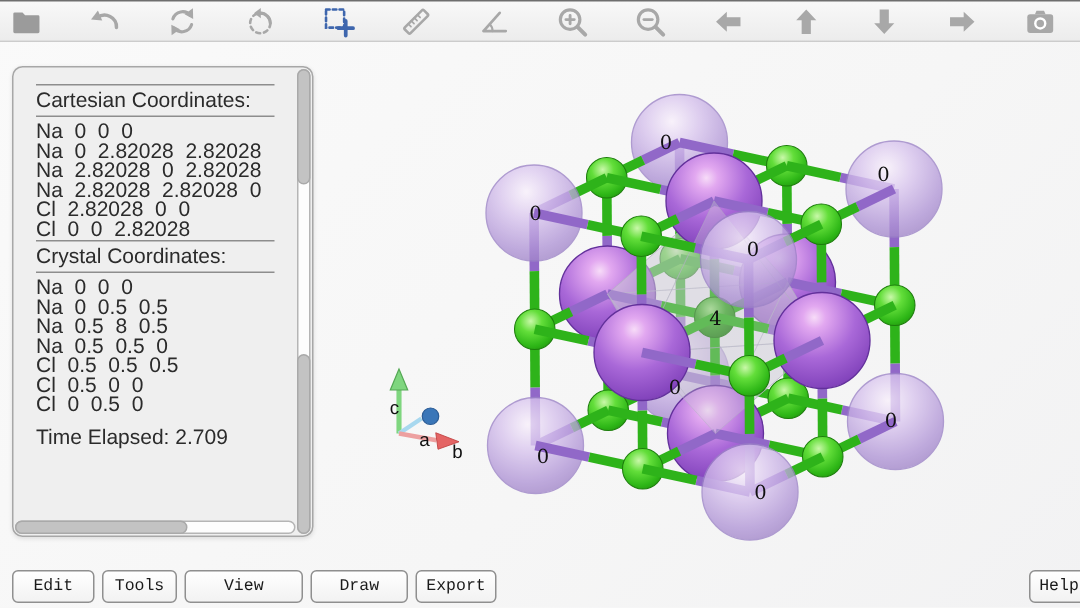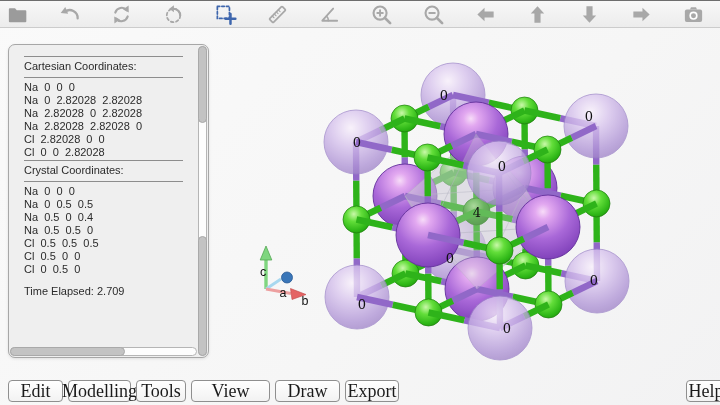"Cartesian Coordinates:" .panel-content { font-size: 11px -> 14px }
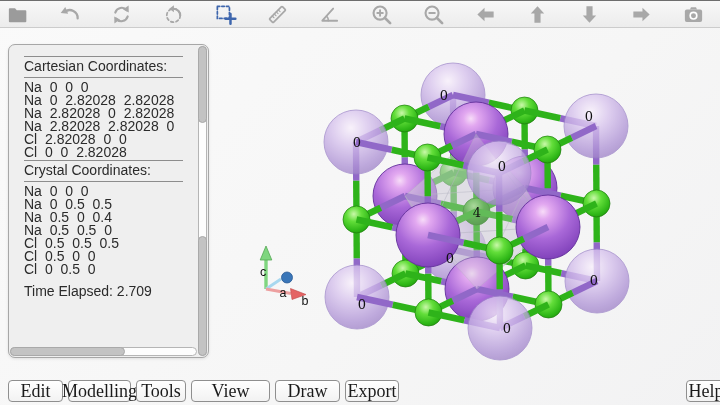"Na 0.5 0 0.4" div.prow { text: 0  0.4 -> 8  0.5 }
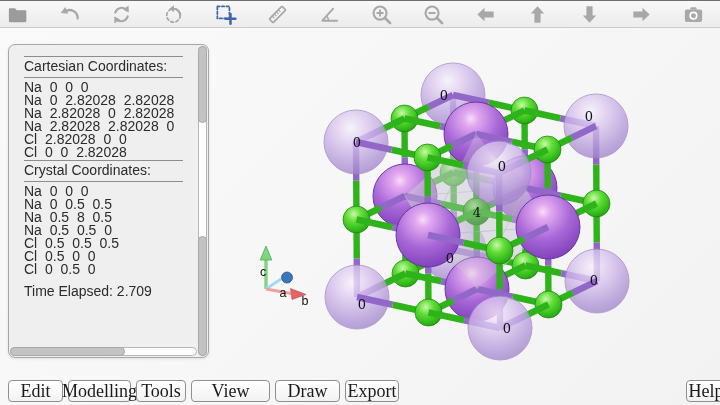"Edit" .mbtn,.helpbtn { font-family: Liberation Serif, serif -> Liberation Mono, monospace; font-size: 18px -> 11px }
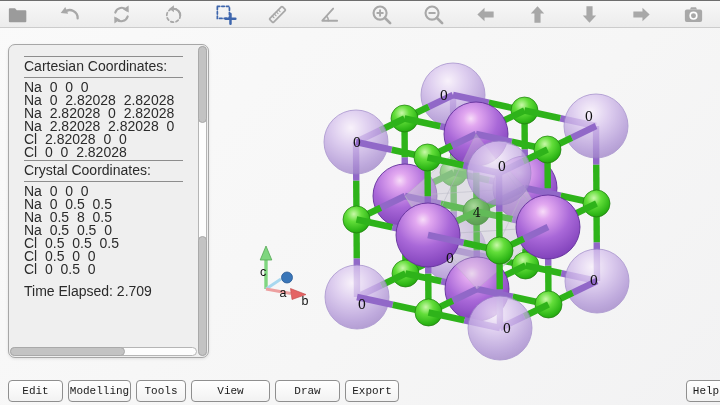"Modelling" div.mbtn { html: <div>Modelling</div> -> none }
